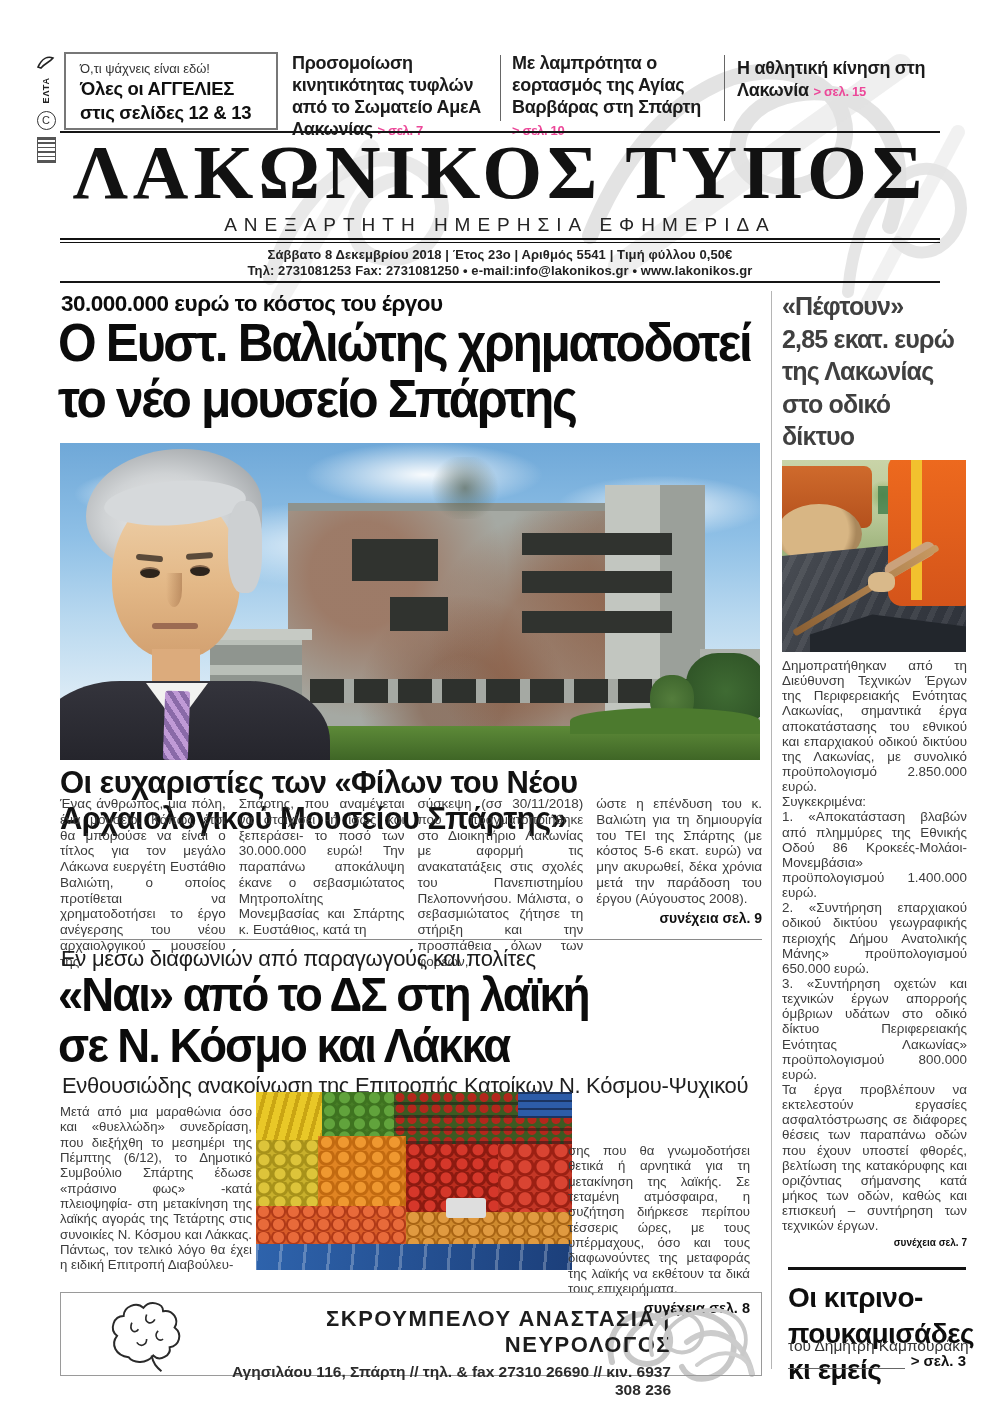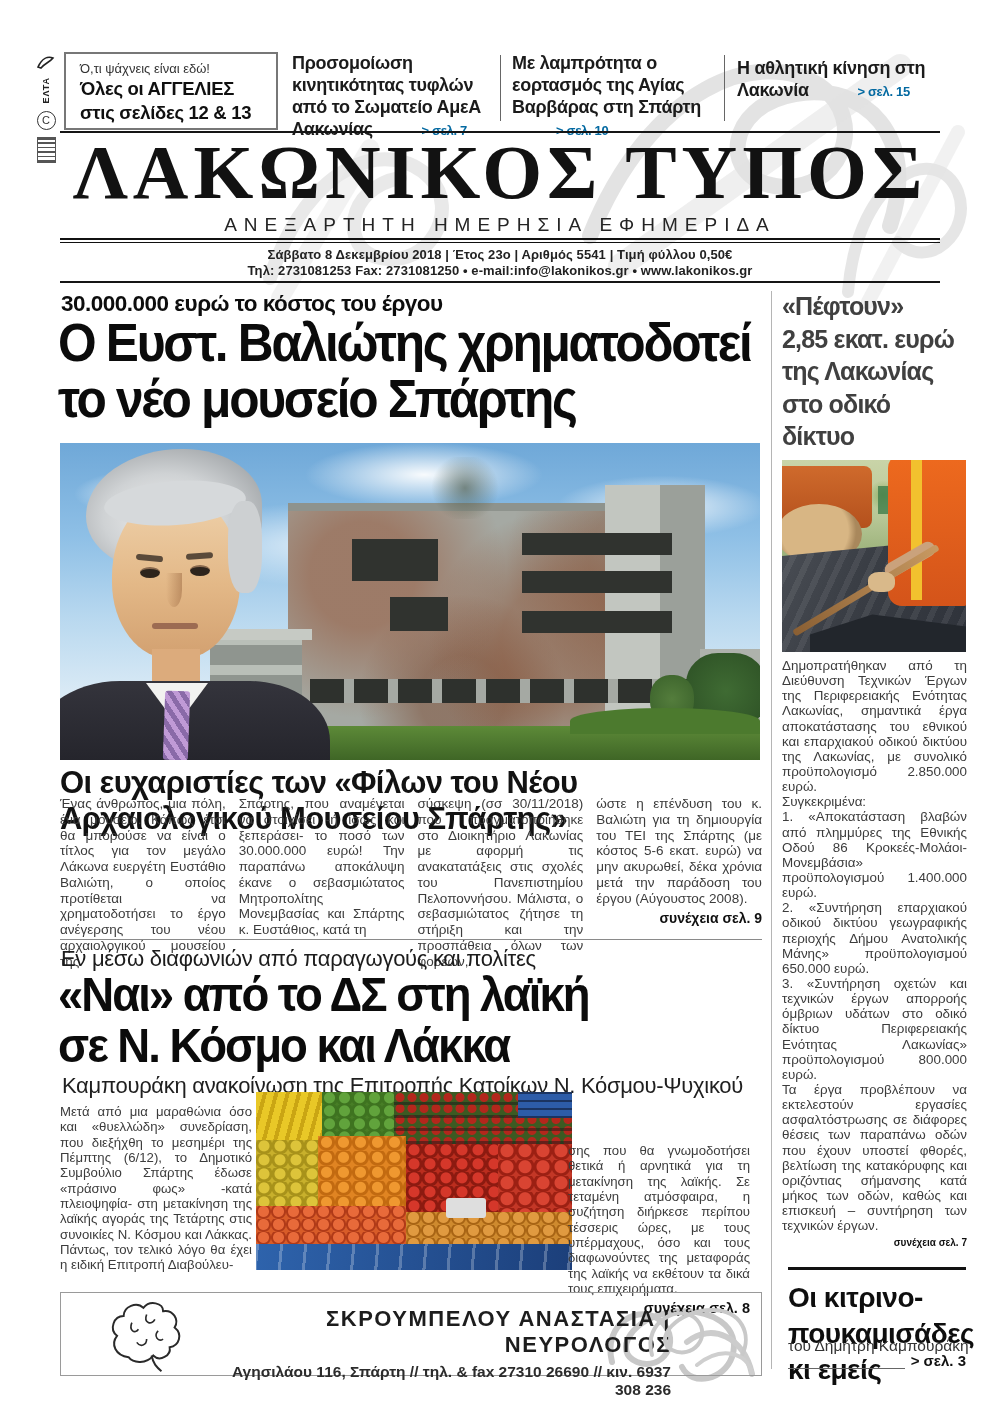"> σελ. 15" .pref { color: #0369a1 -> #ec4899; margin-left: 44px -> none }
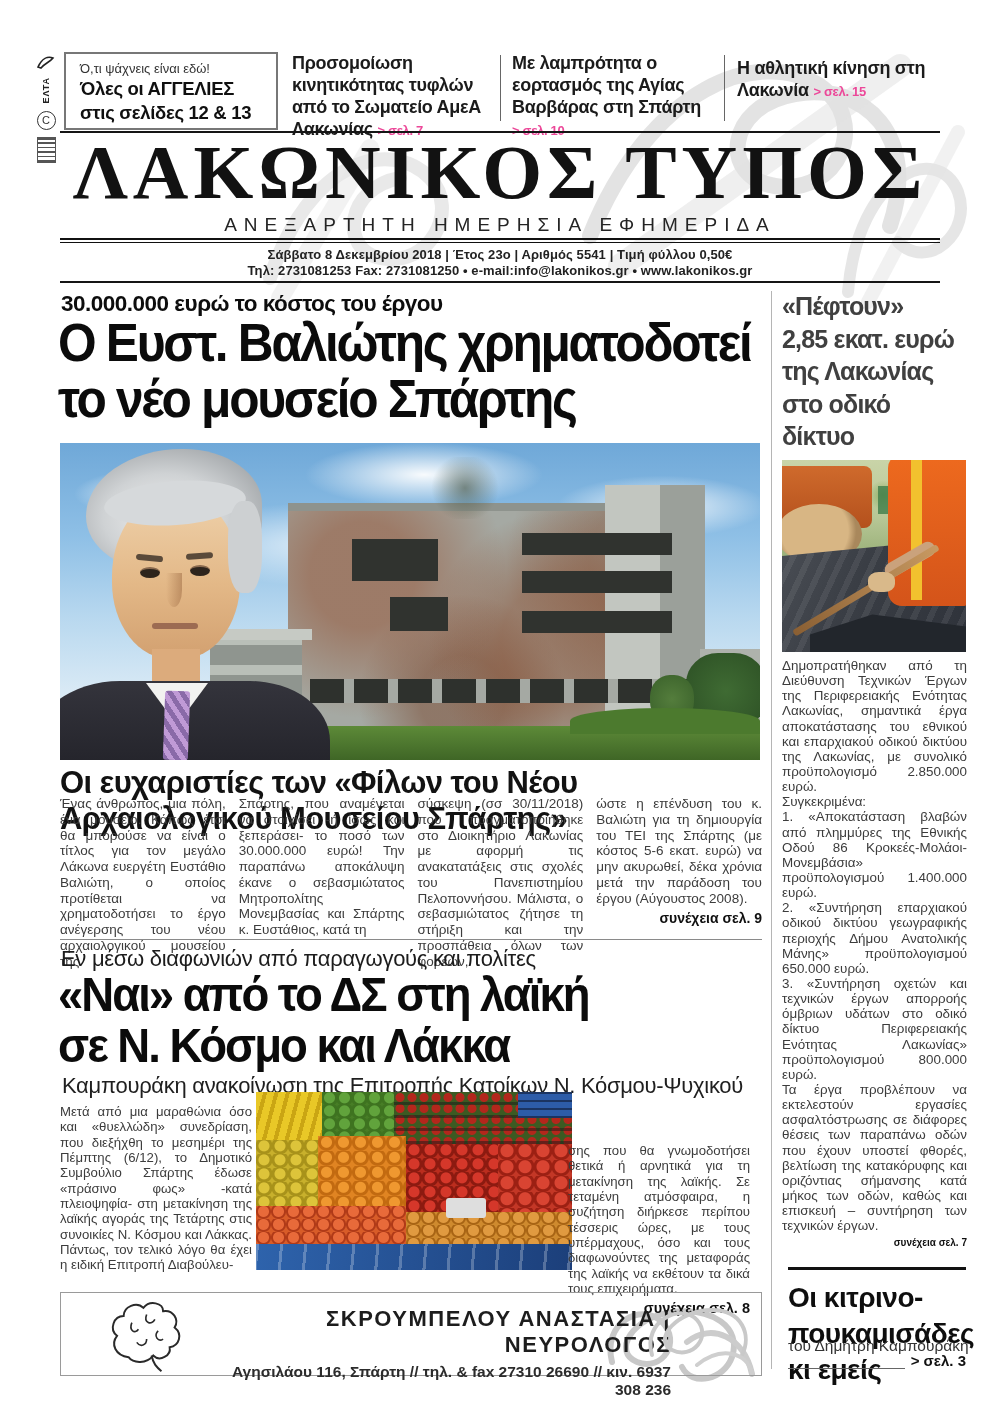"Καμπουράκη ανακοίνωση της Επιτροπής" div.abs { text: Καμπουράκη -> Ενθουσιώδης }
